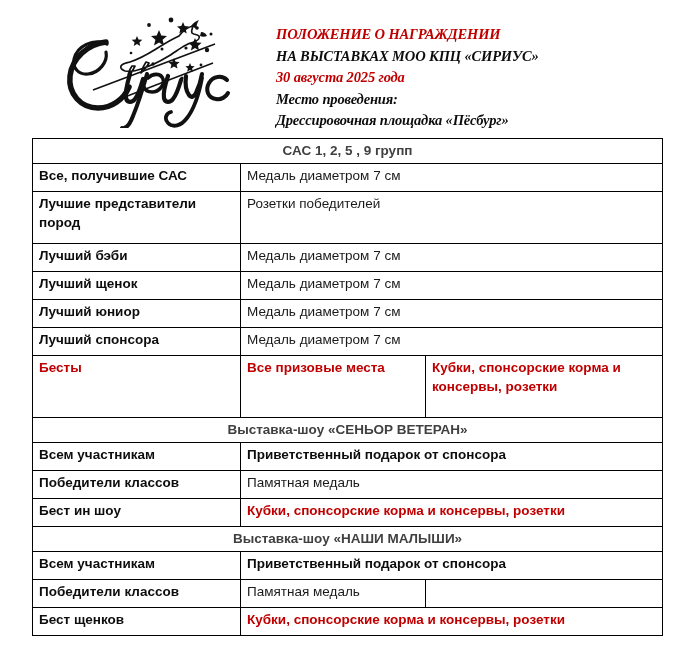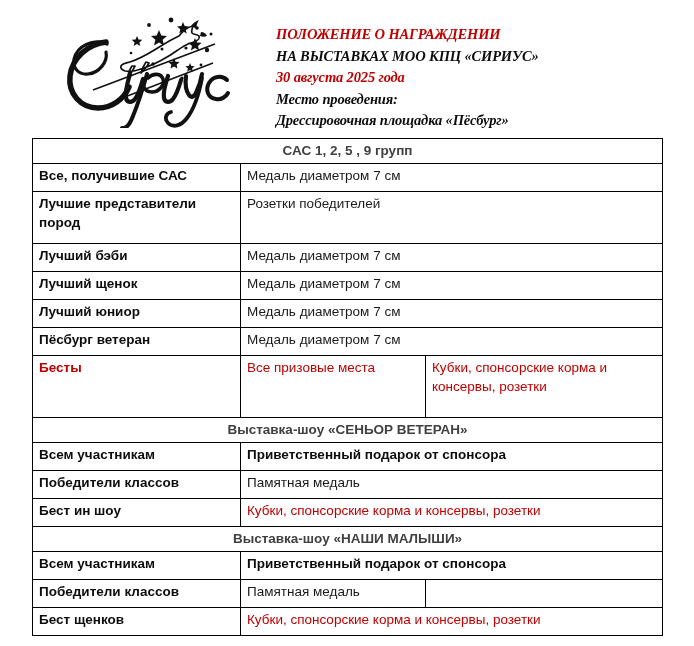"Пёсбург ветеран" td.lbl { text: Пёсбург ветеран -> Лучший спонсора }
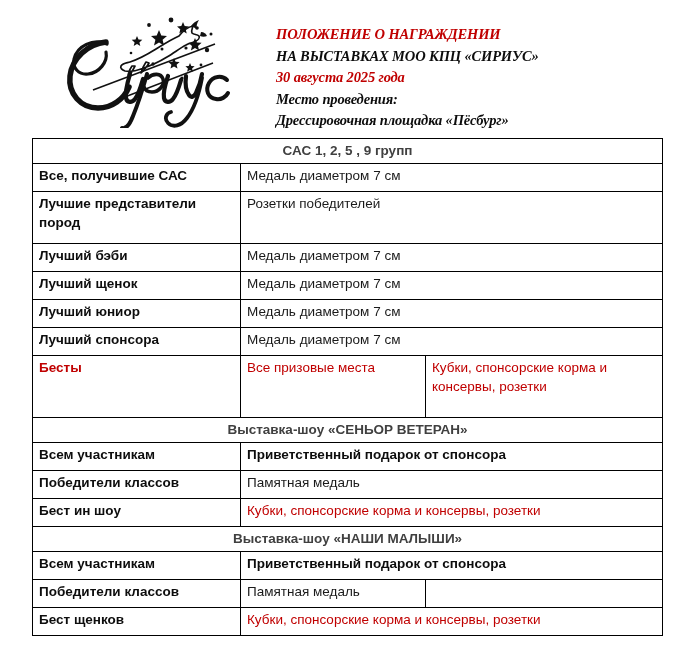"Все призовые места" .val-red { font-weight: normal -> bold }
